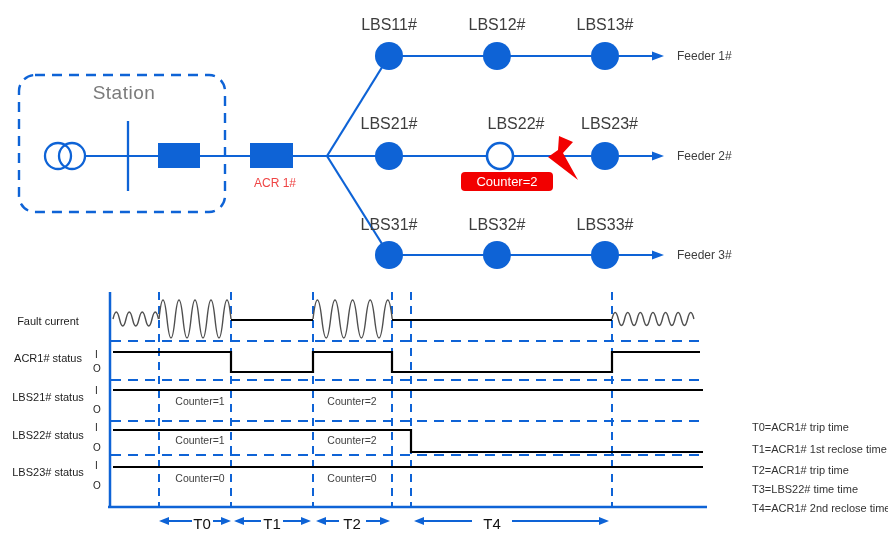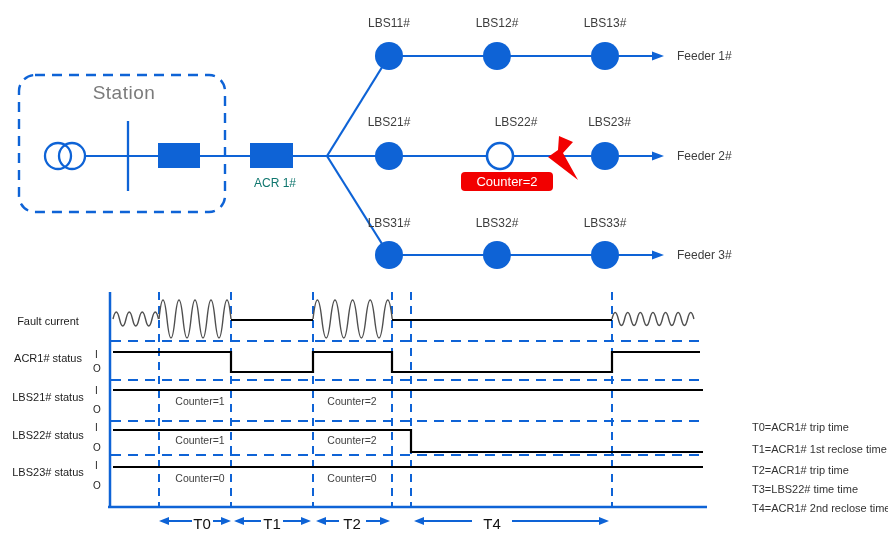"LBS11#" .lbs-lbl { font-size: 12px -> 16px }
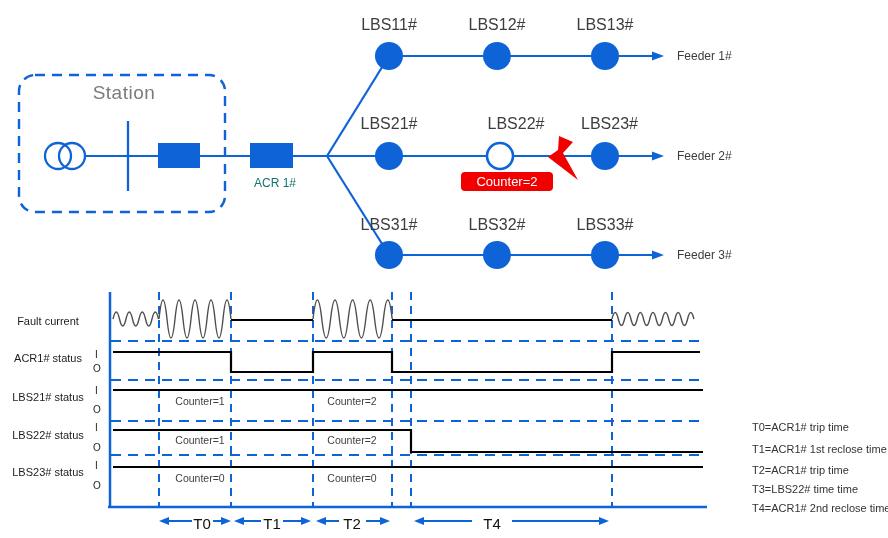"ACR 1#" .acr-lbl { color: #0f766e -> #ef4444 }
